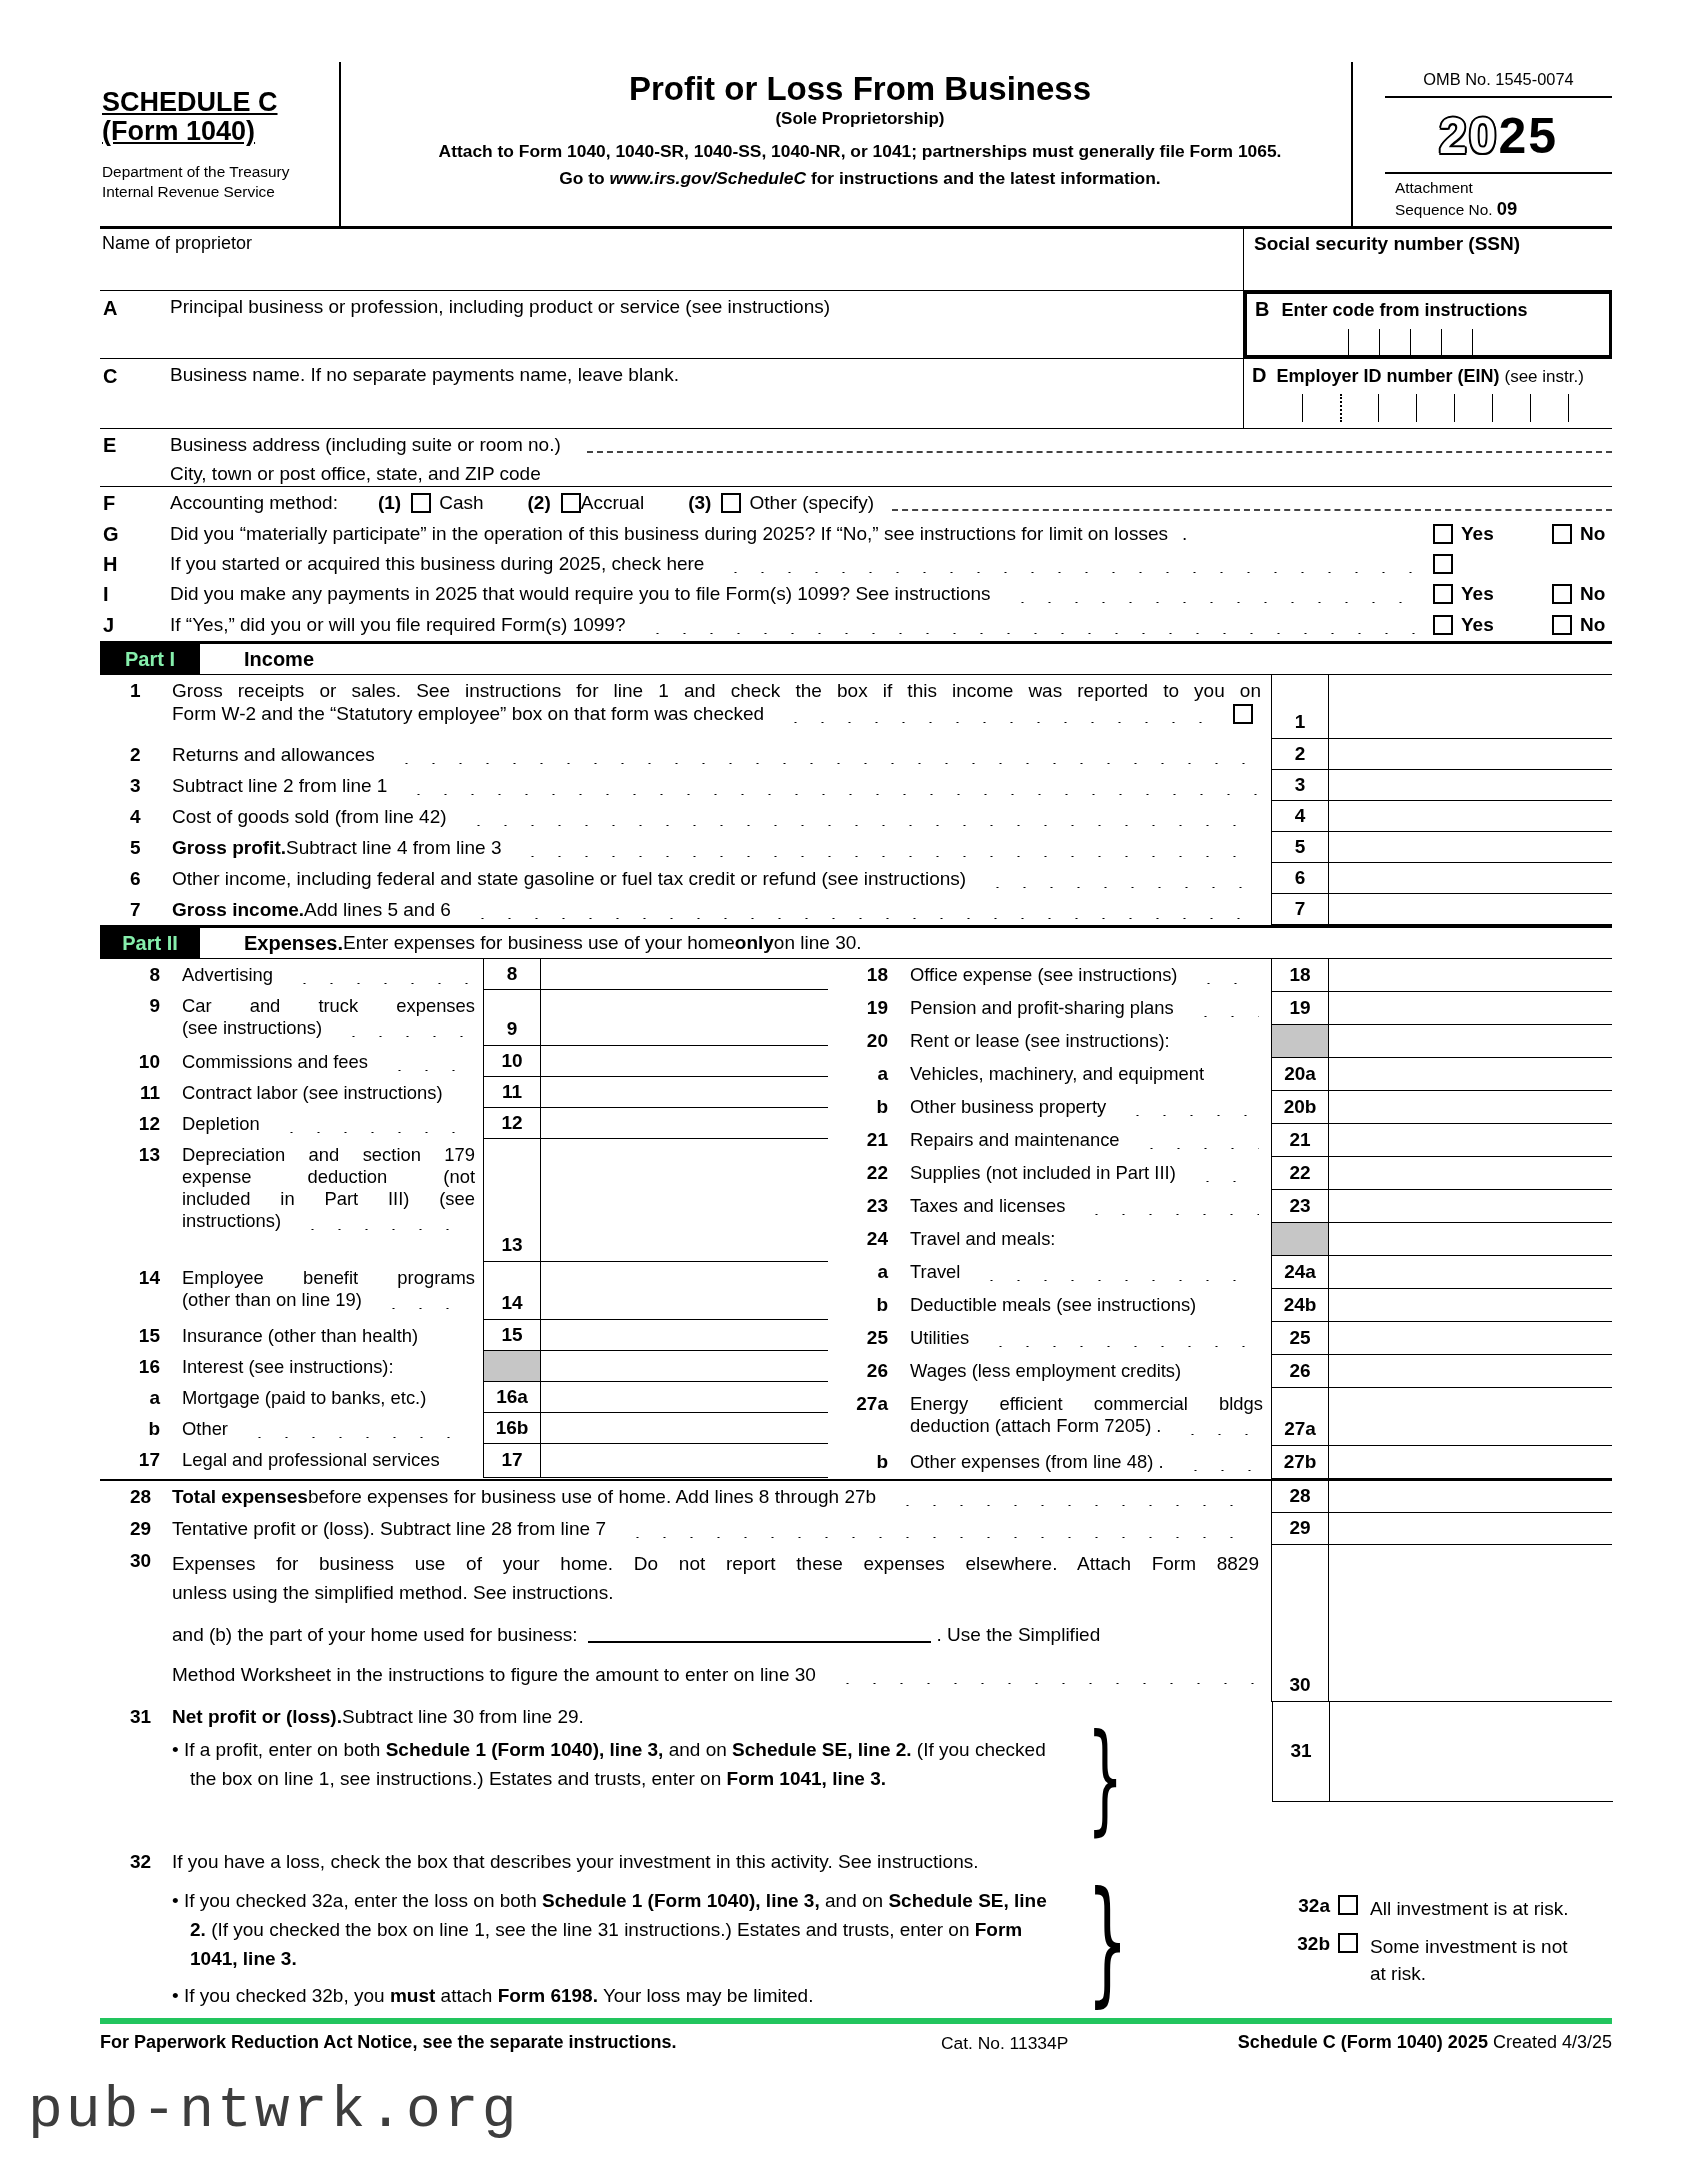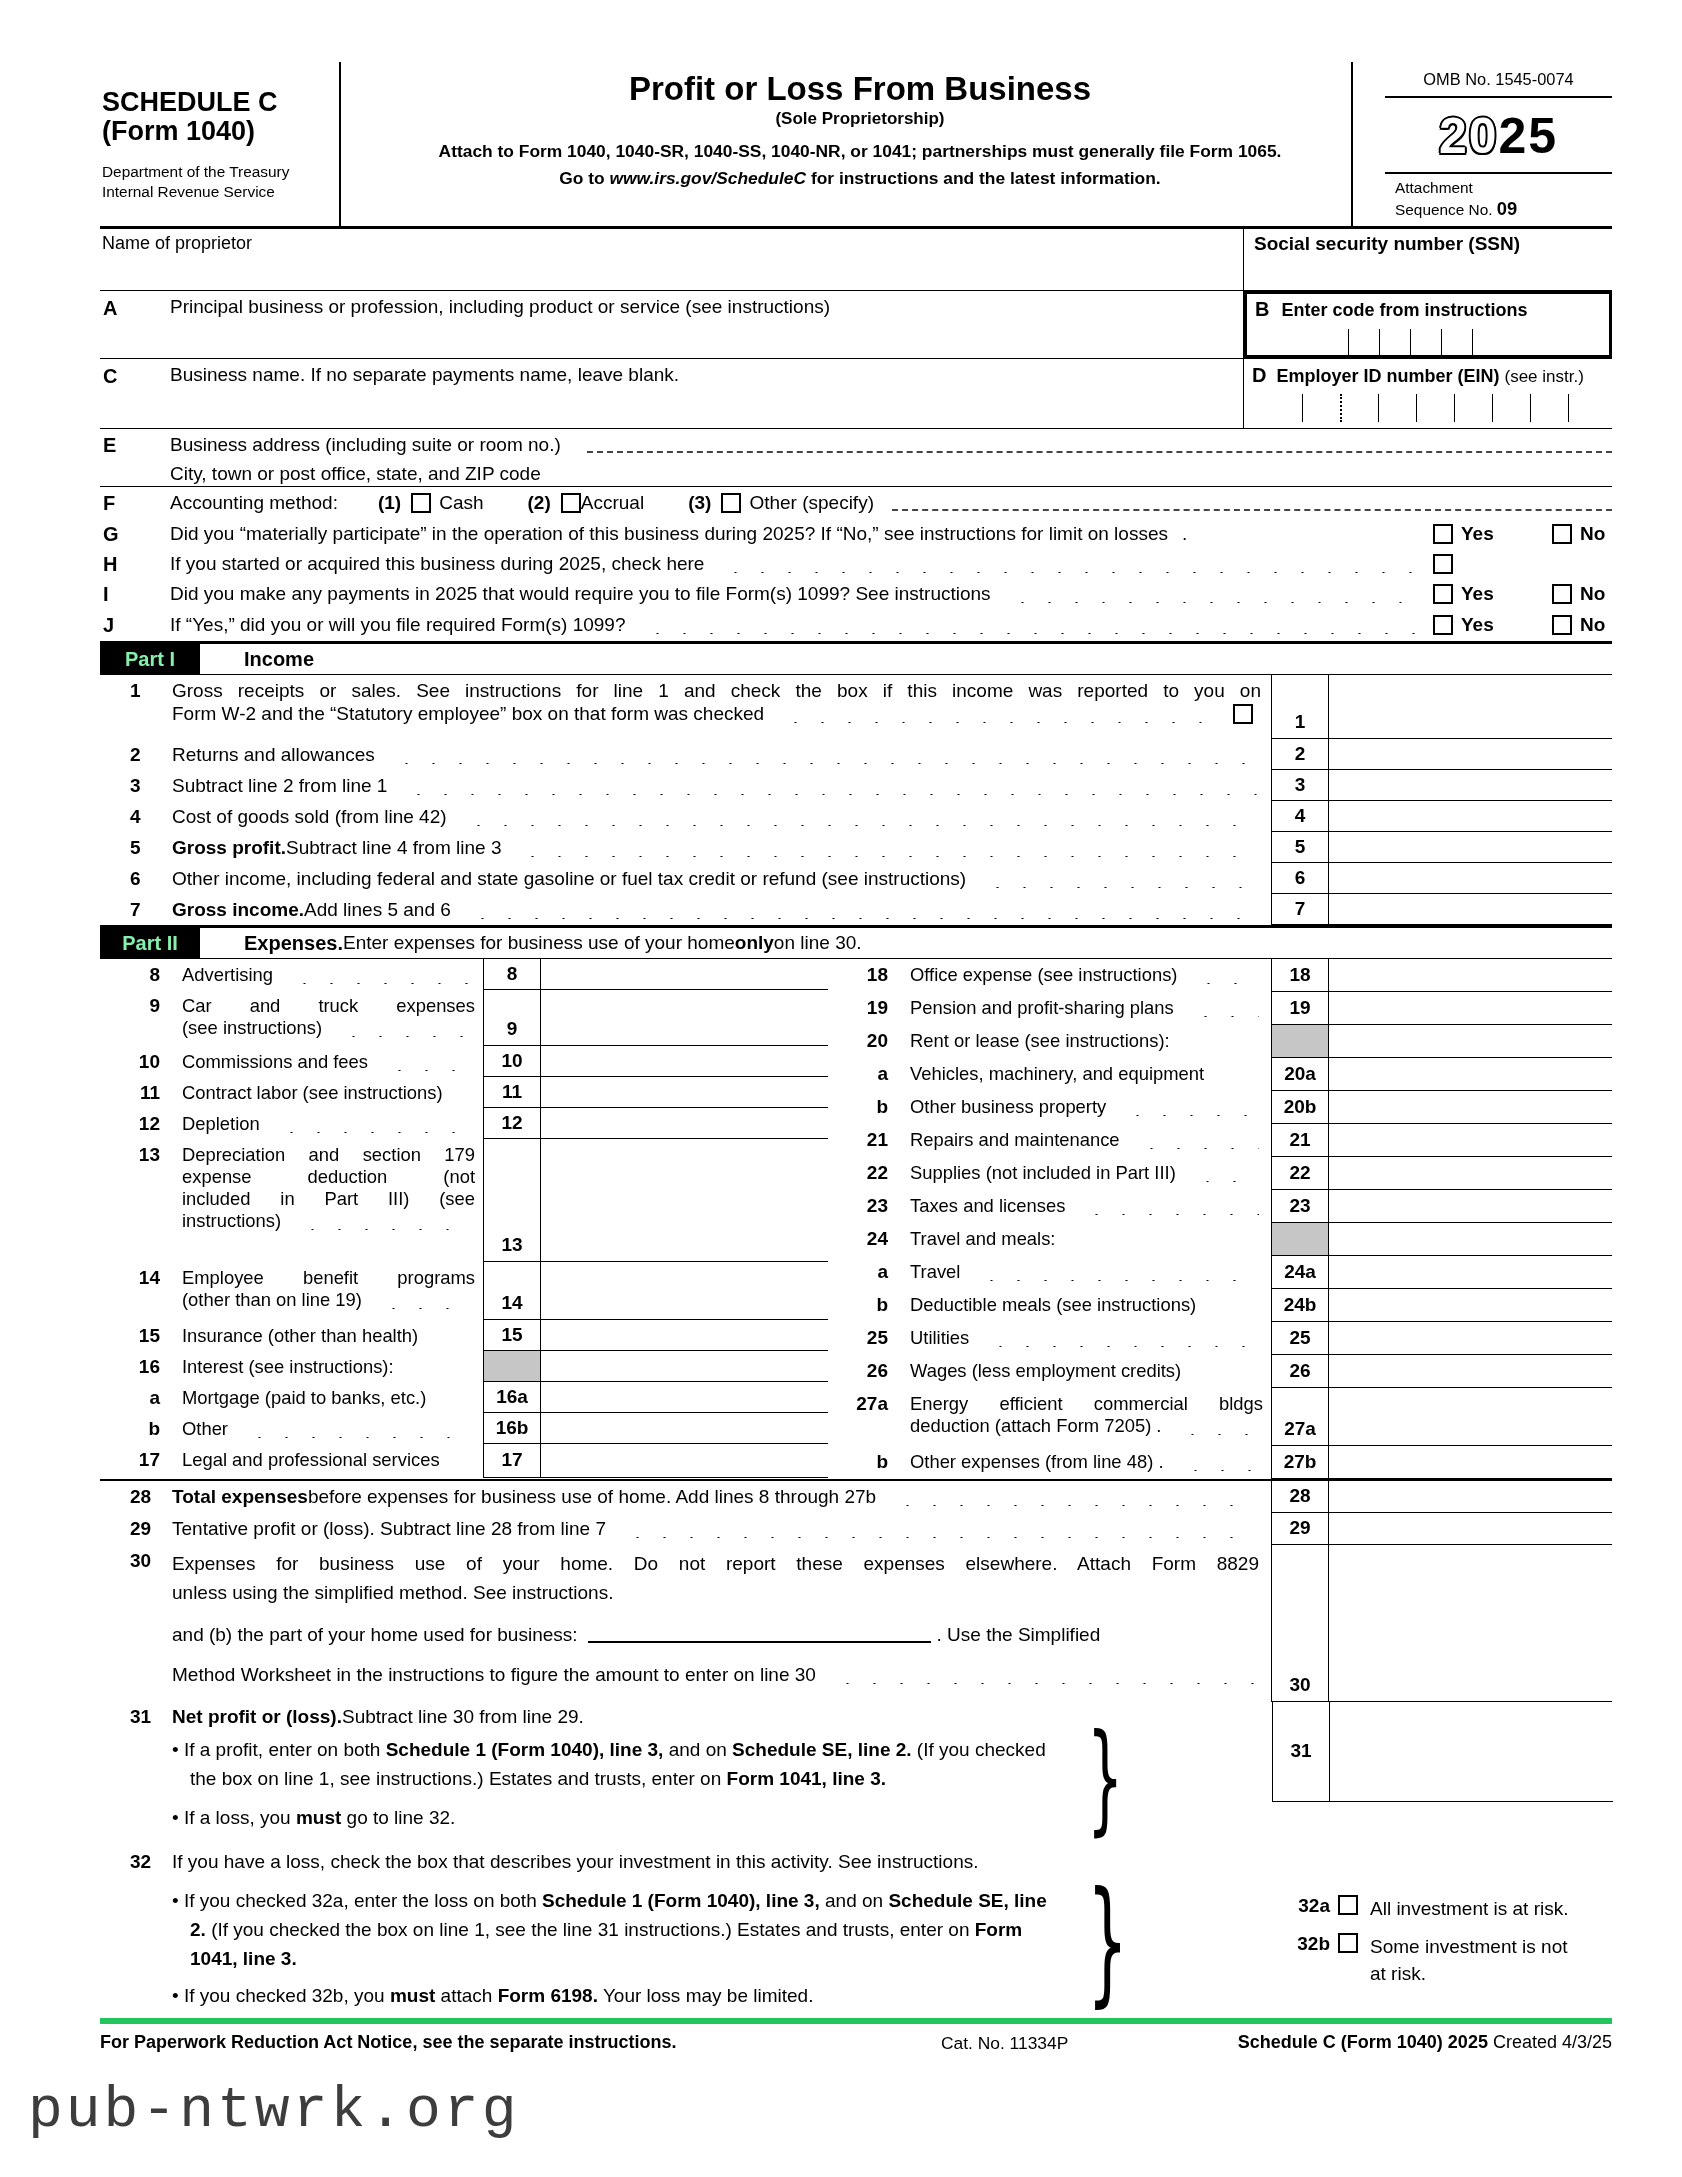"SCHEDULE C" .sched { text-decoration: none -> underline }
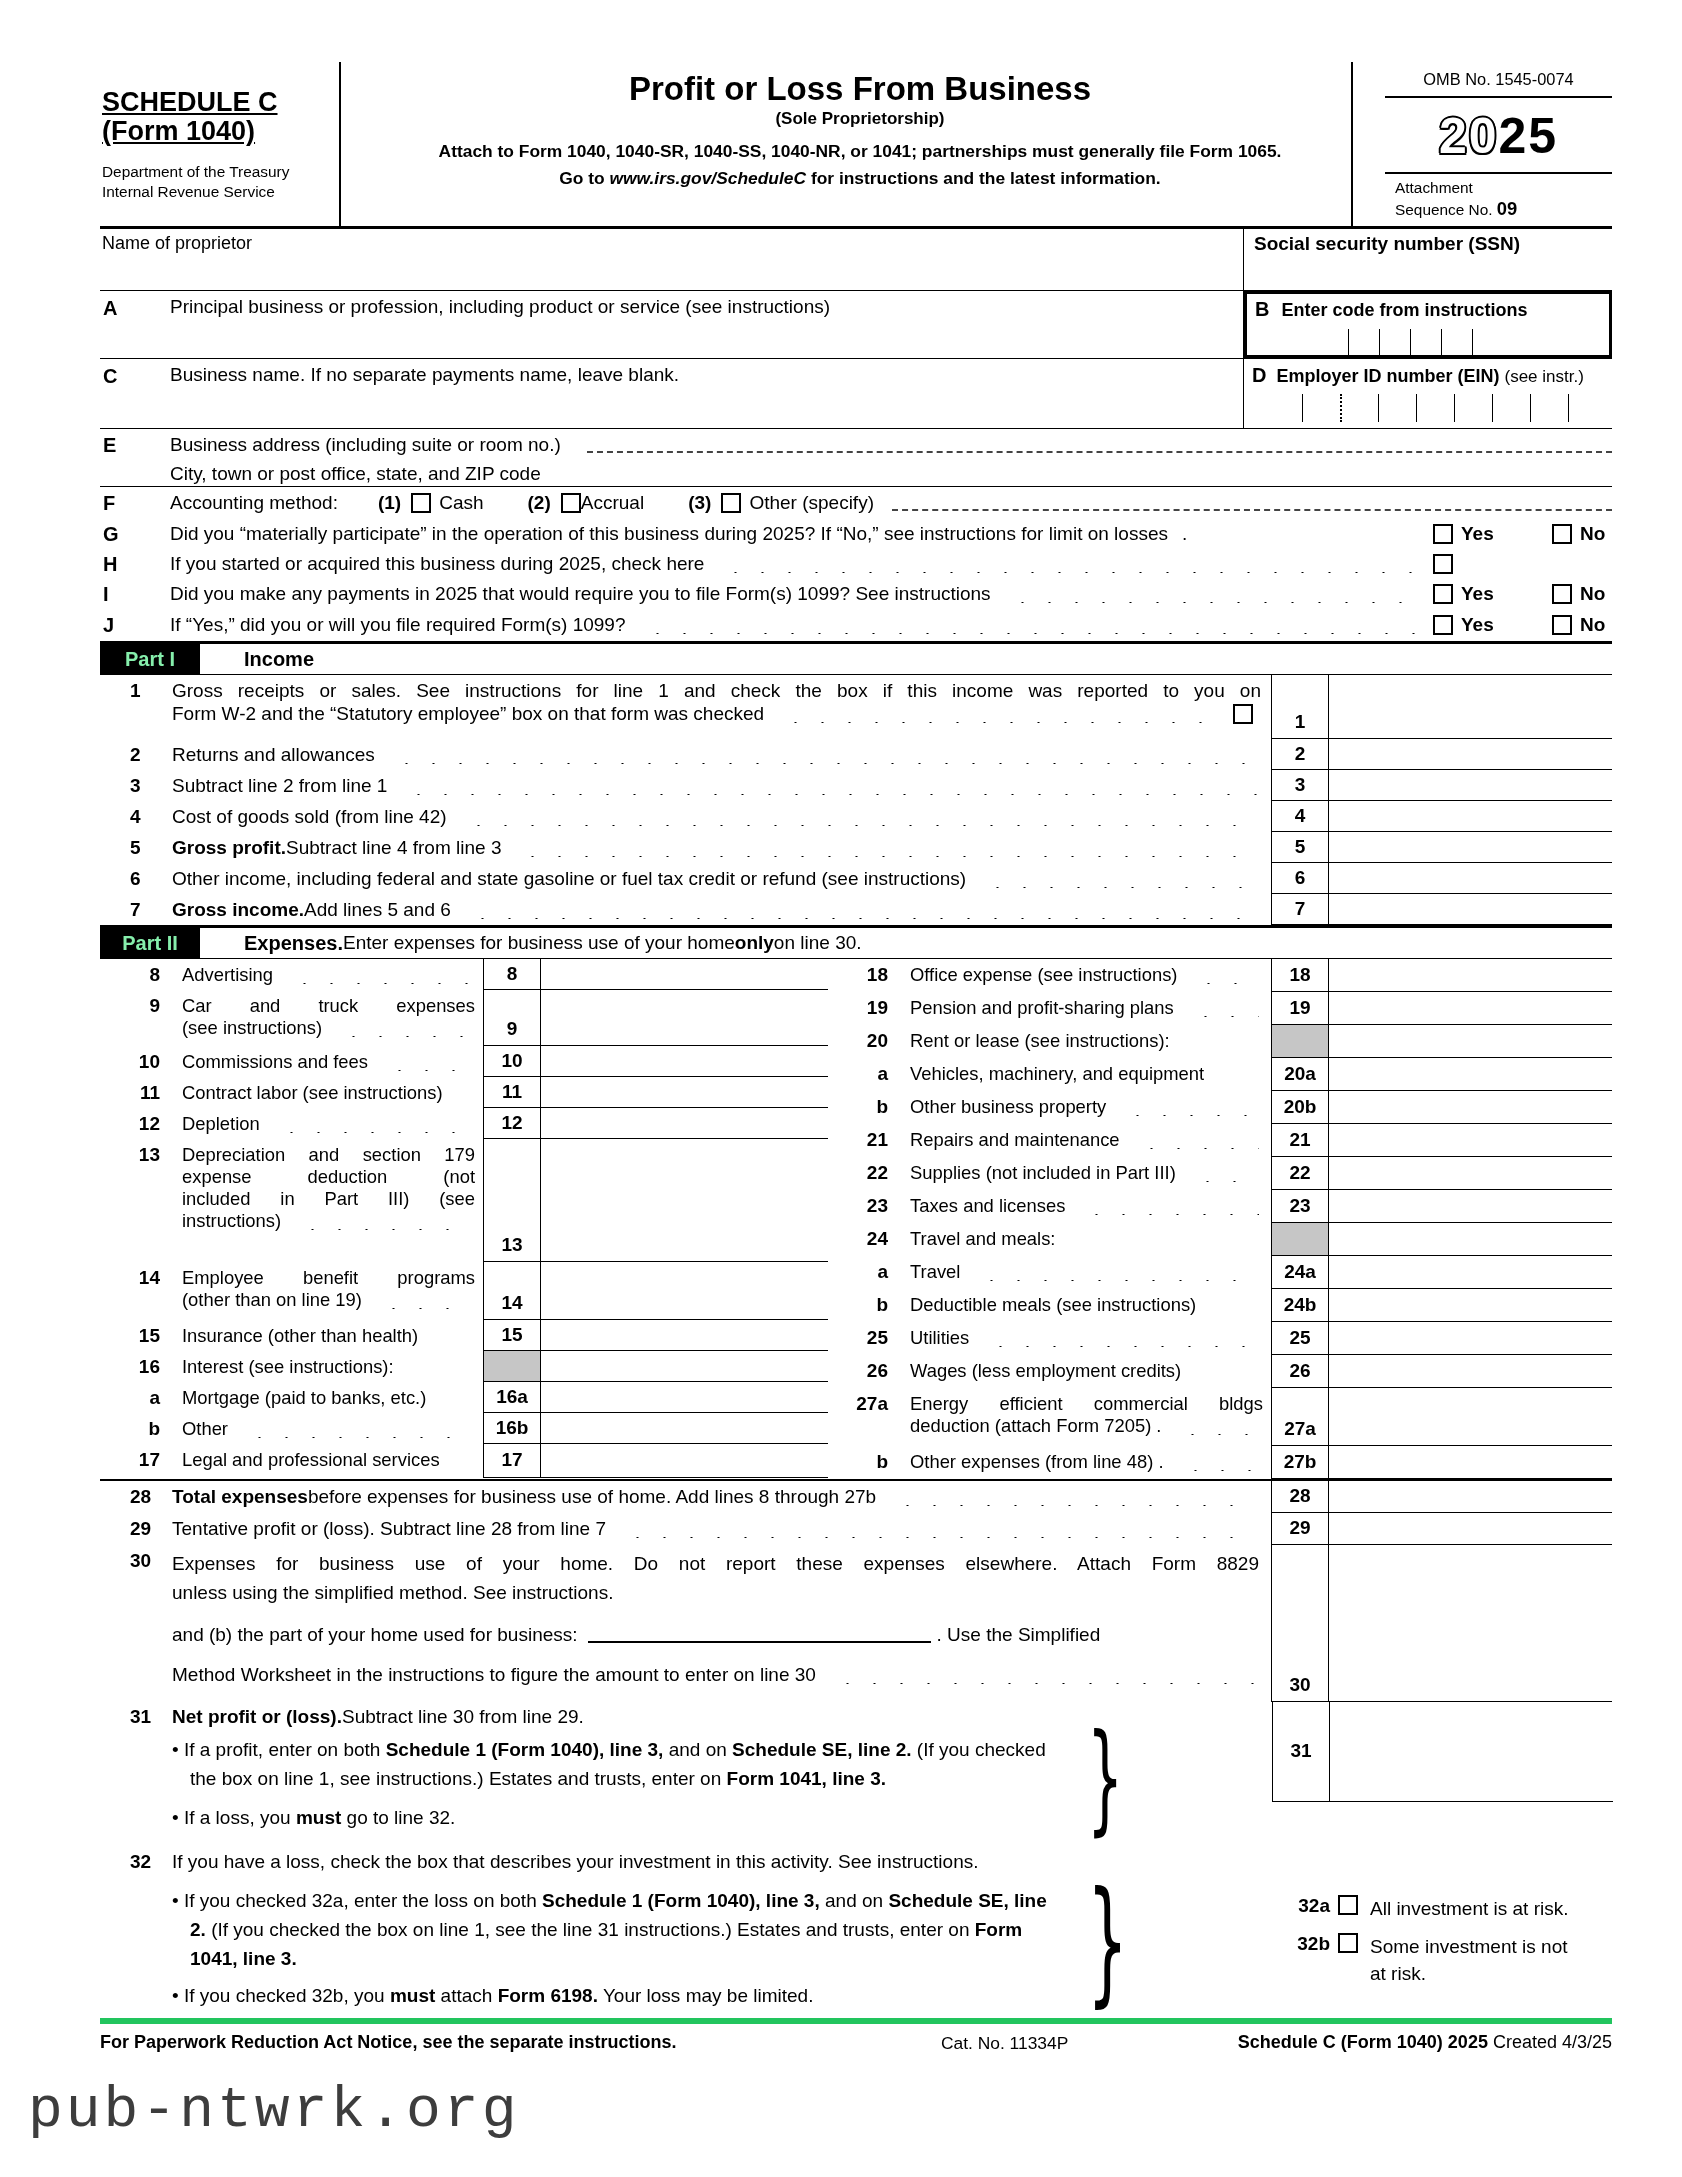"• If a loss, you" div.bullet { html: <div><span>• If a loss, you </span><span>must</span><span> go to line 32.</span></div> -> none }
